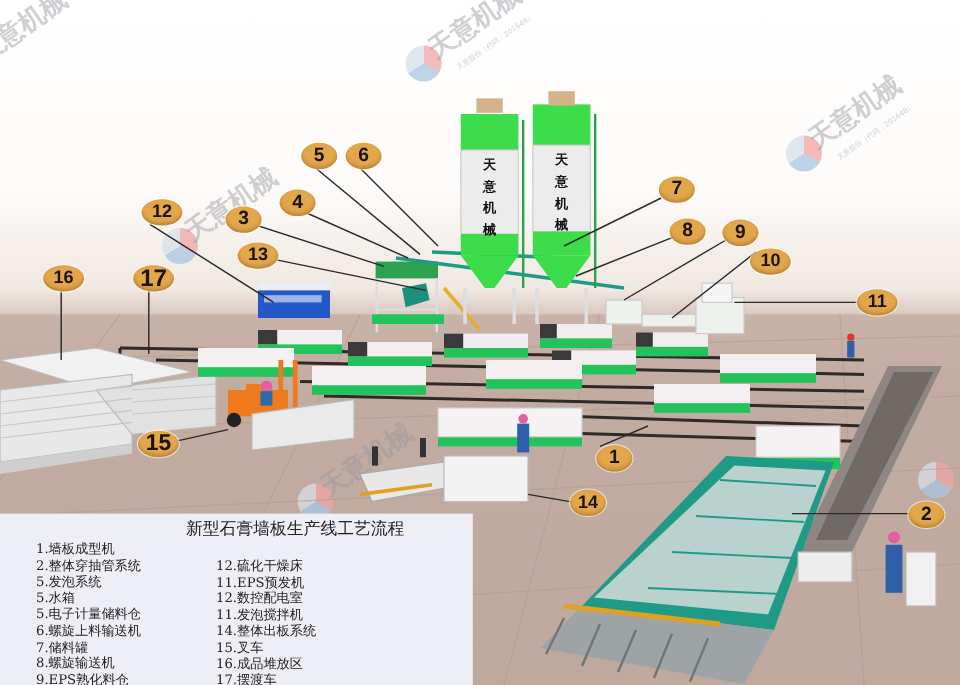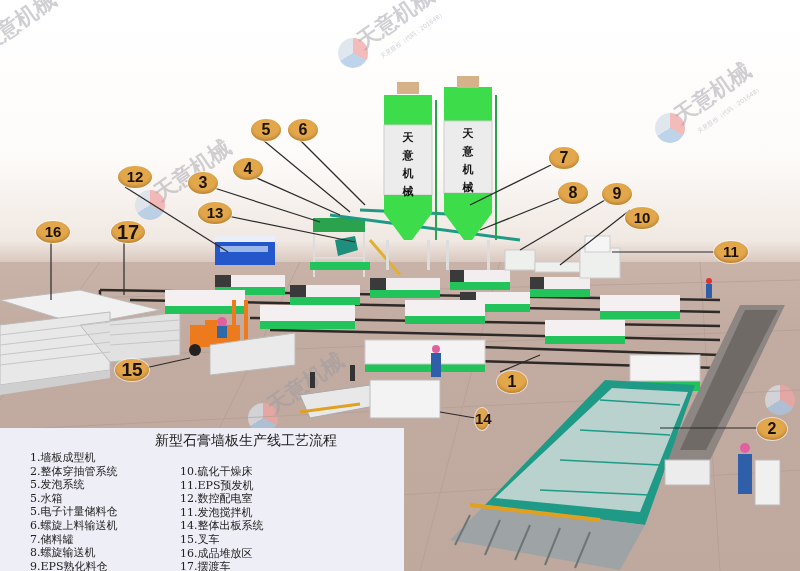"14" div.badge { width: 14px -> 30px }
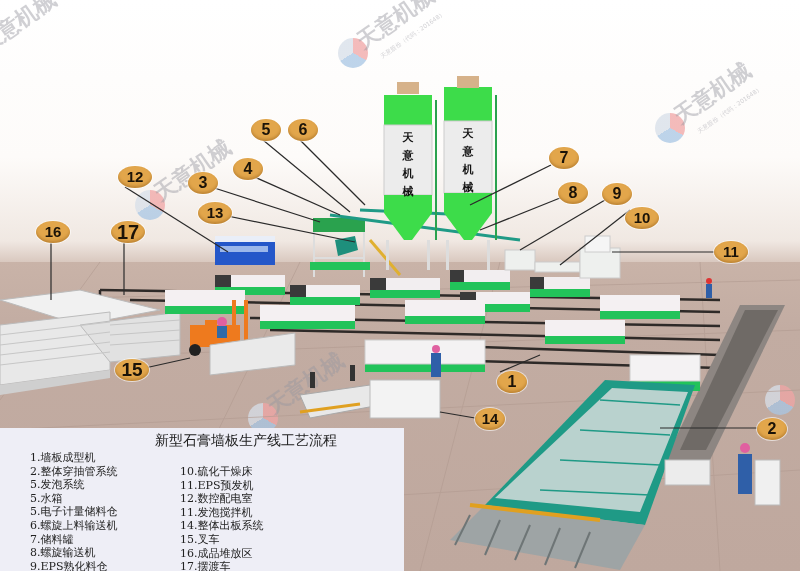"新型石膏墙板生产线工艺流程" #legend { padding-left: 10px -> none }
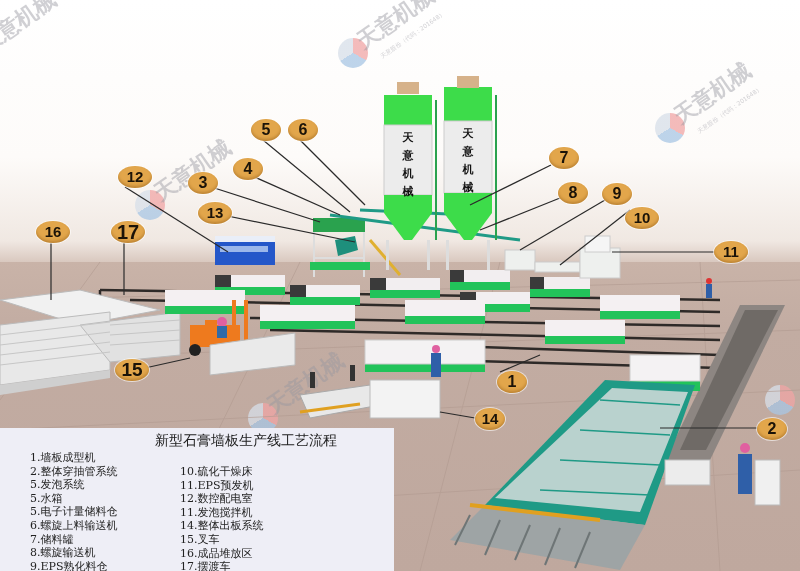"10.硫化干燥床" div { text: 10 -> 12 }
